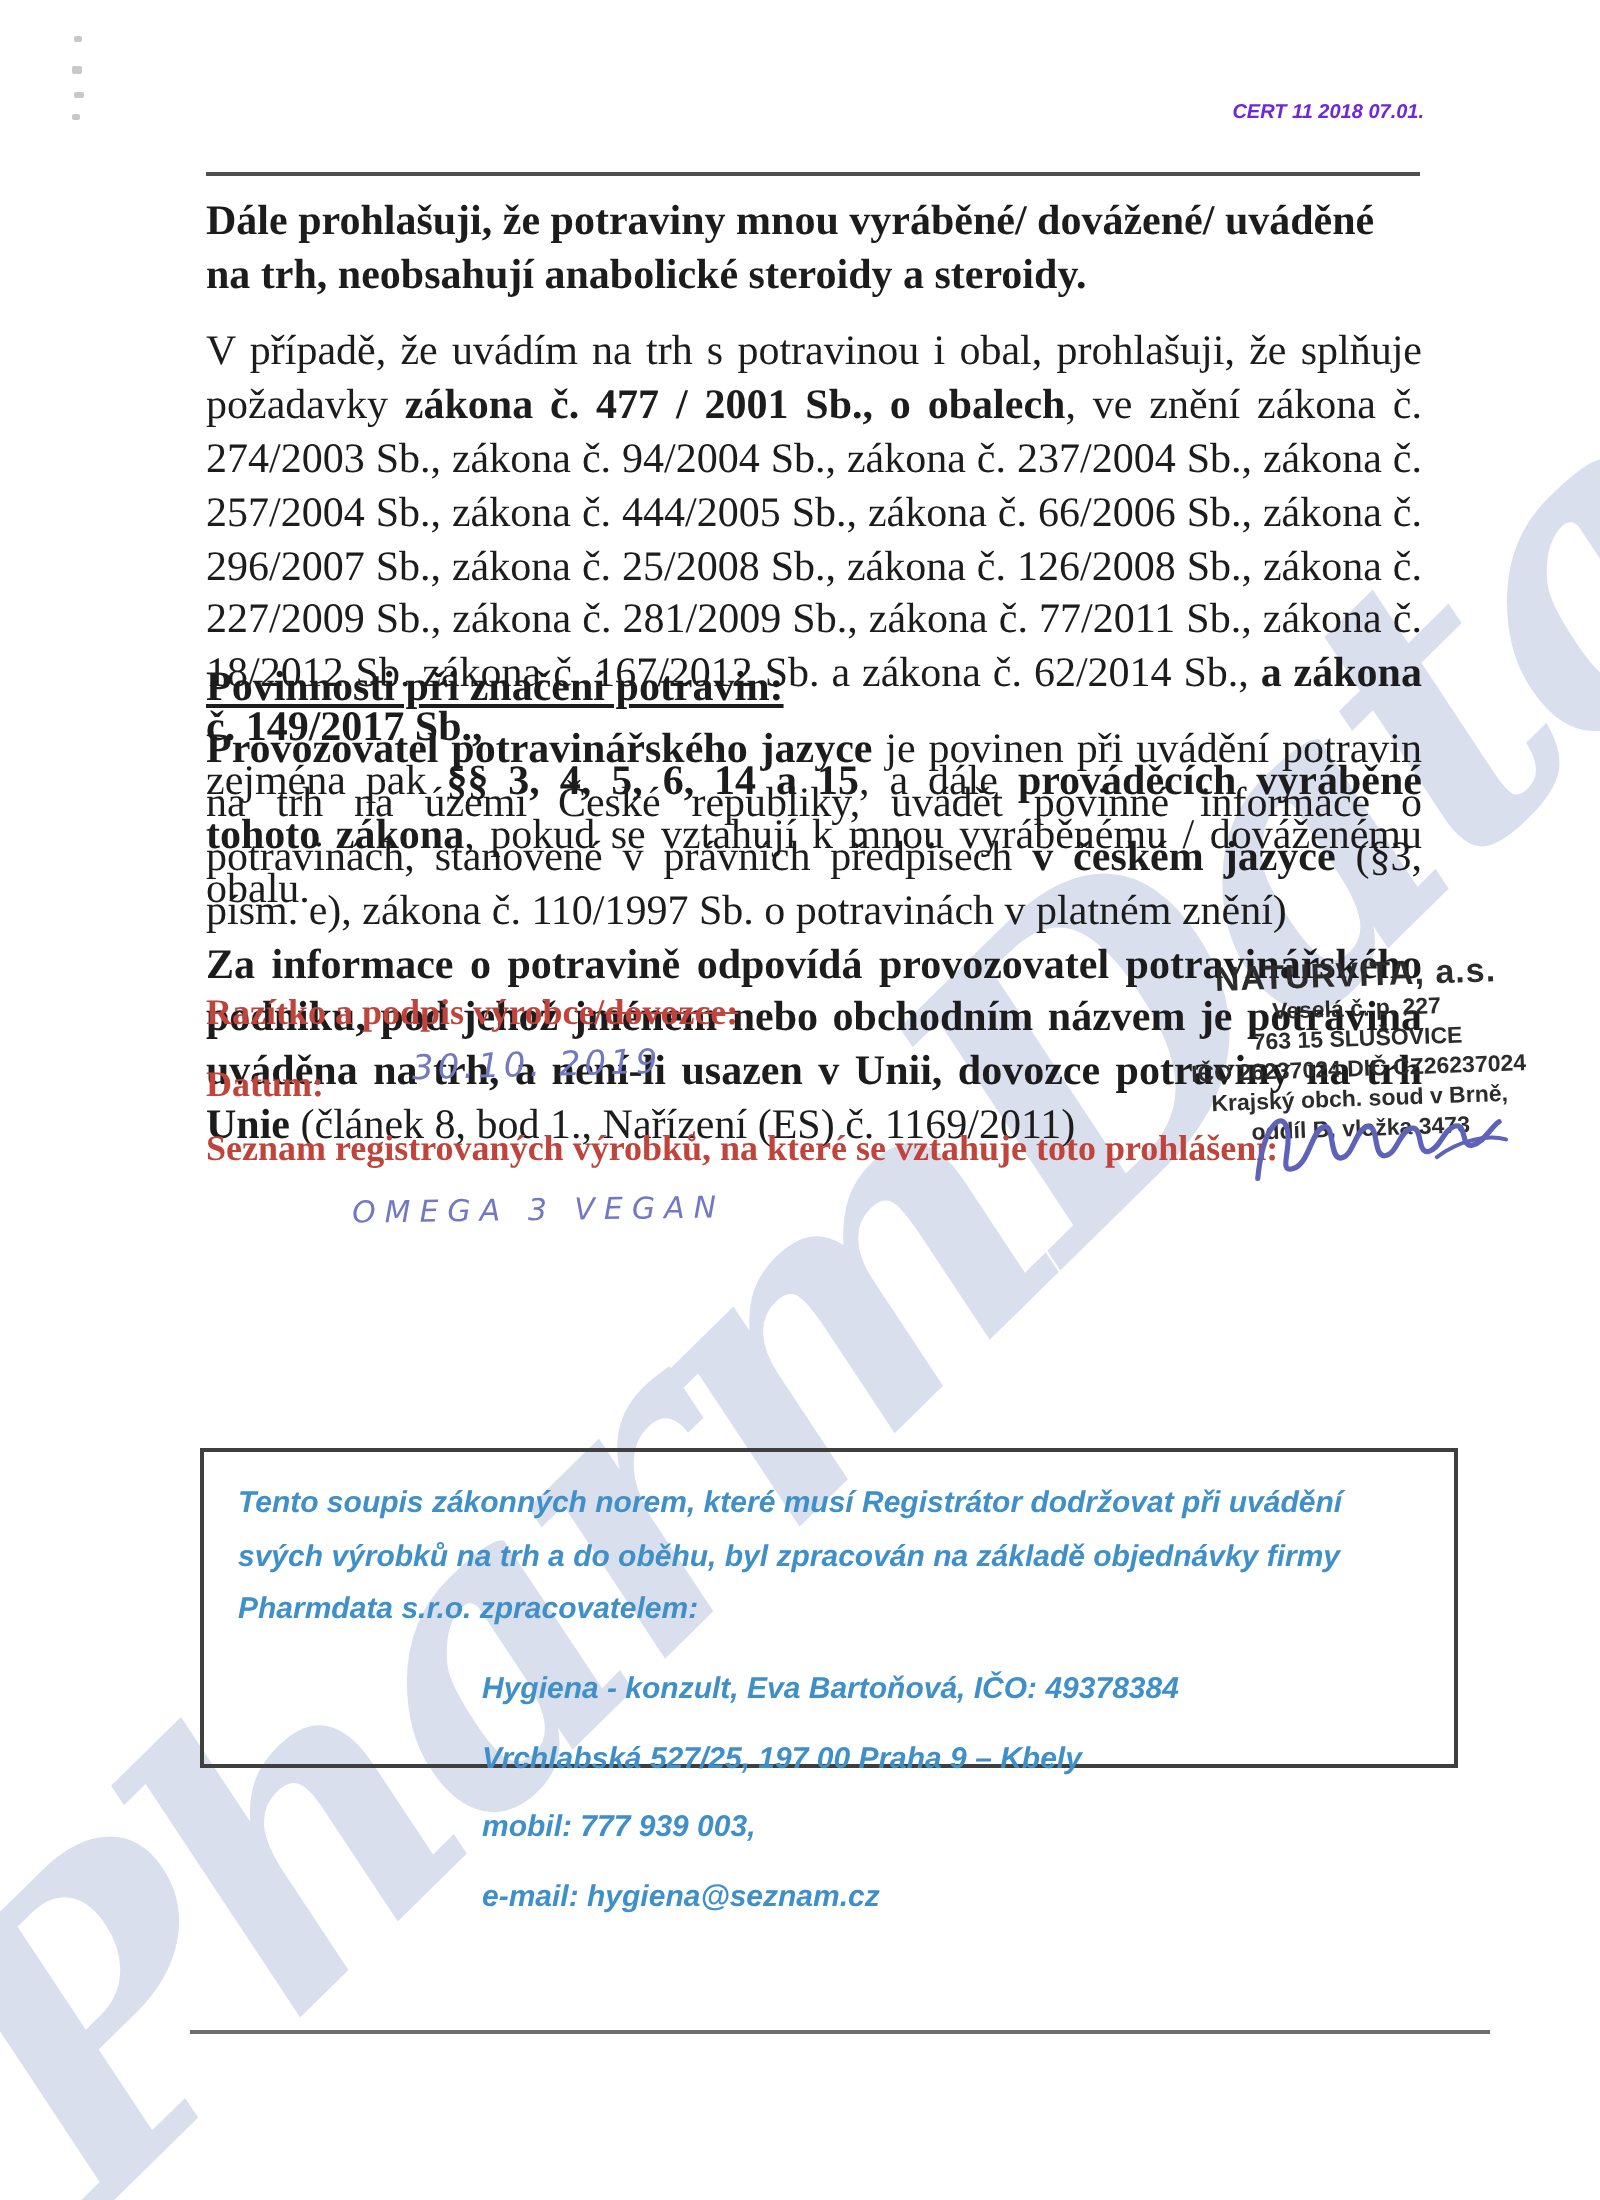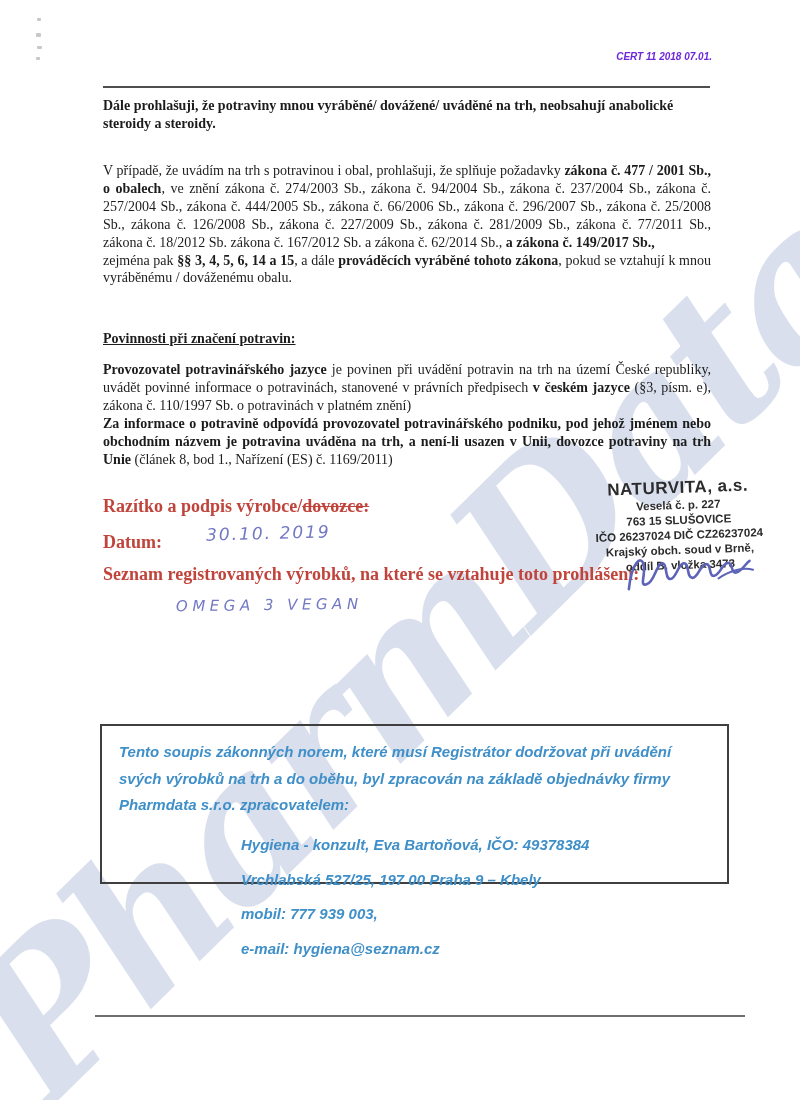"Dále prohlašuji, že potraviny mnou" .para { font-size: 14px -> 21px }
